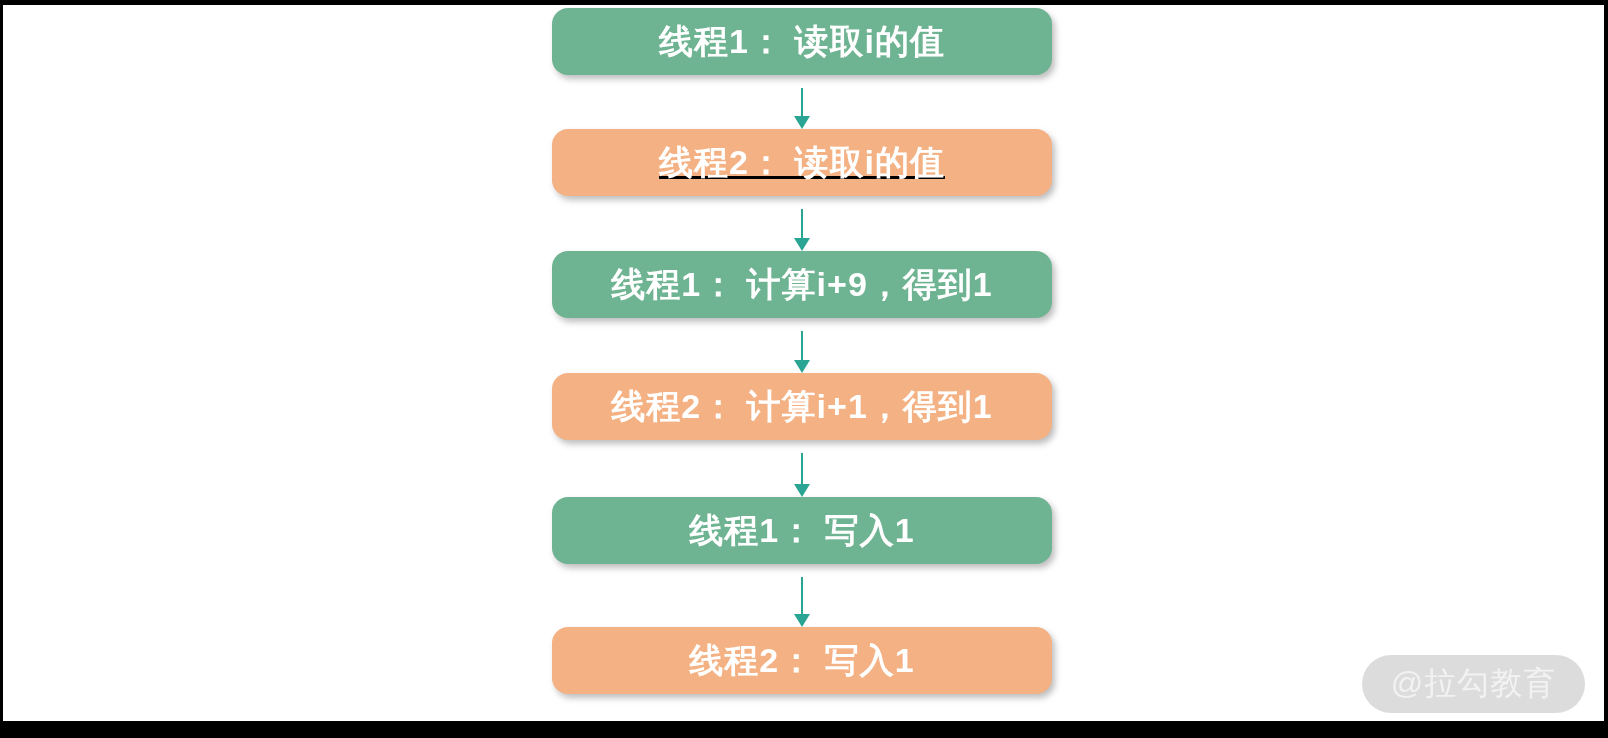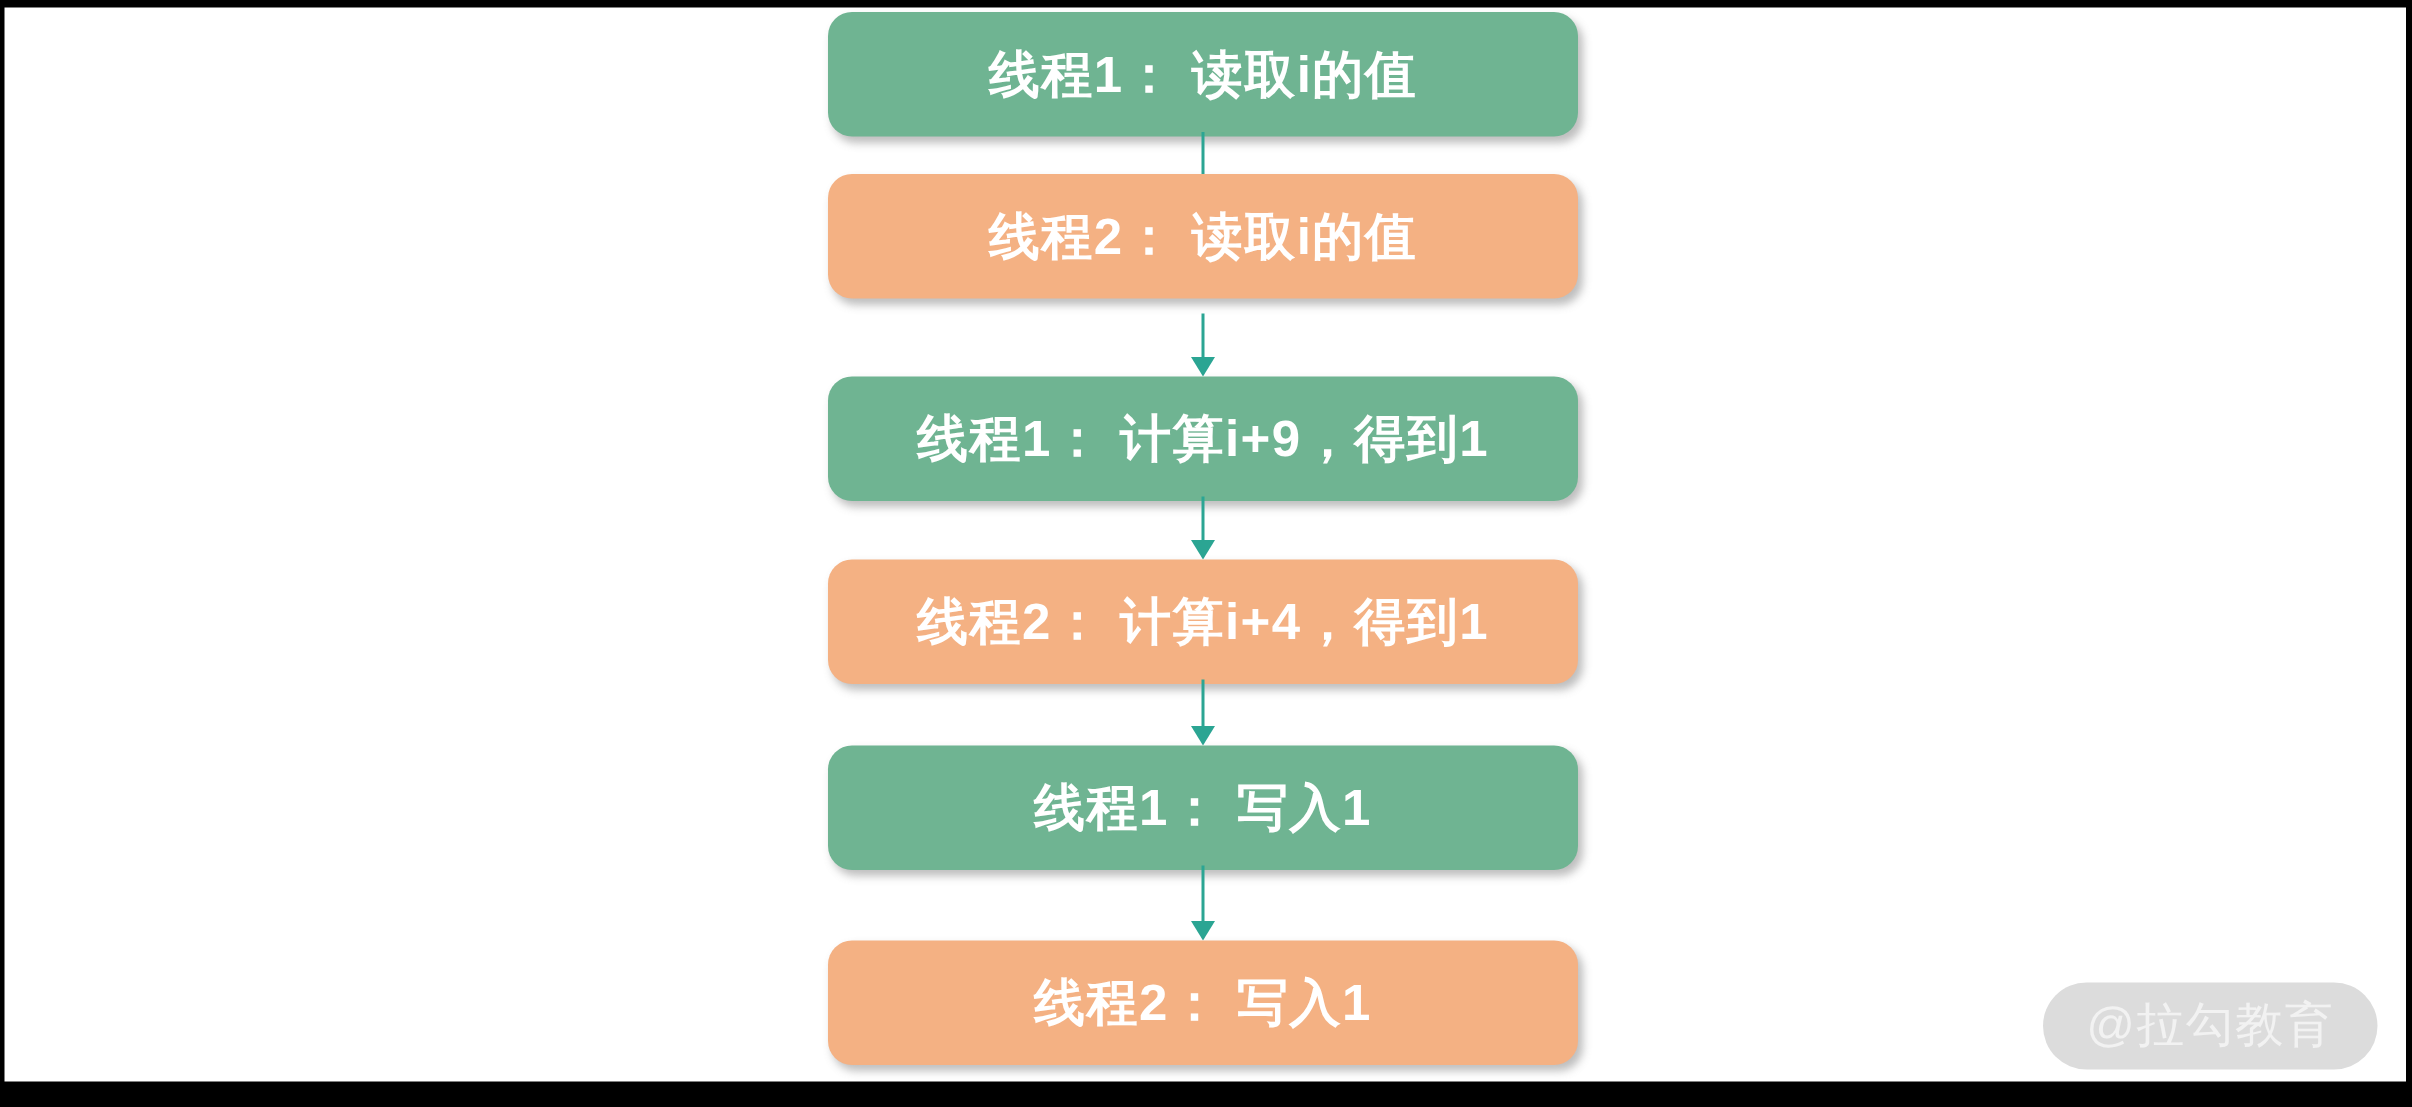"线程1： 读取i的值" .flow-box { height: 83px -> 67px }
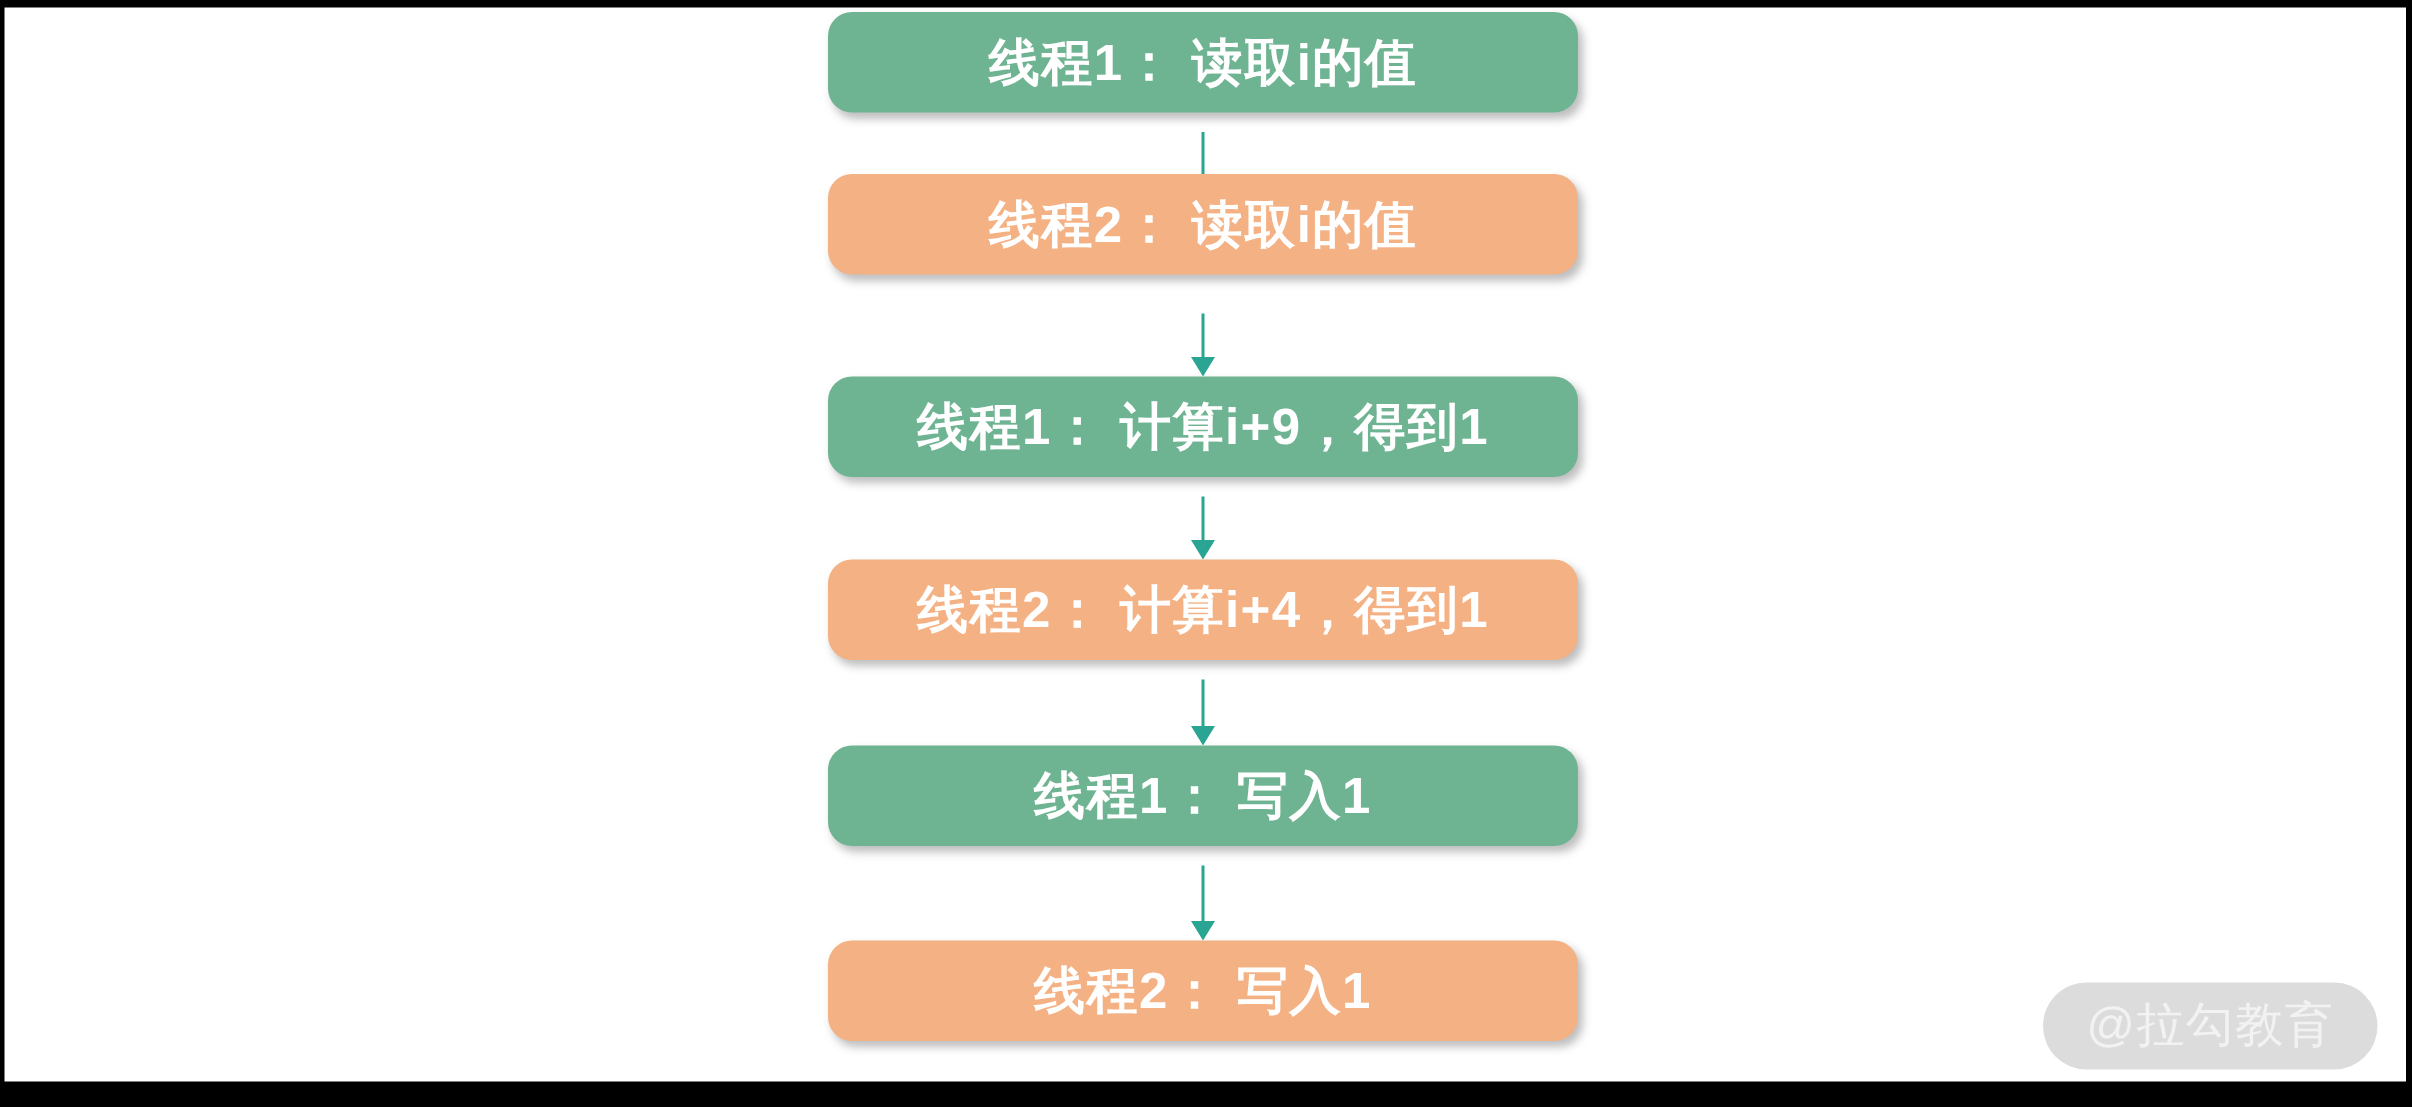"线程2： 读取i的值" div.flow-box { text-decoration: none -> underline; top: 116px -> 129px }
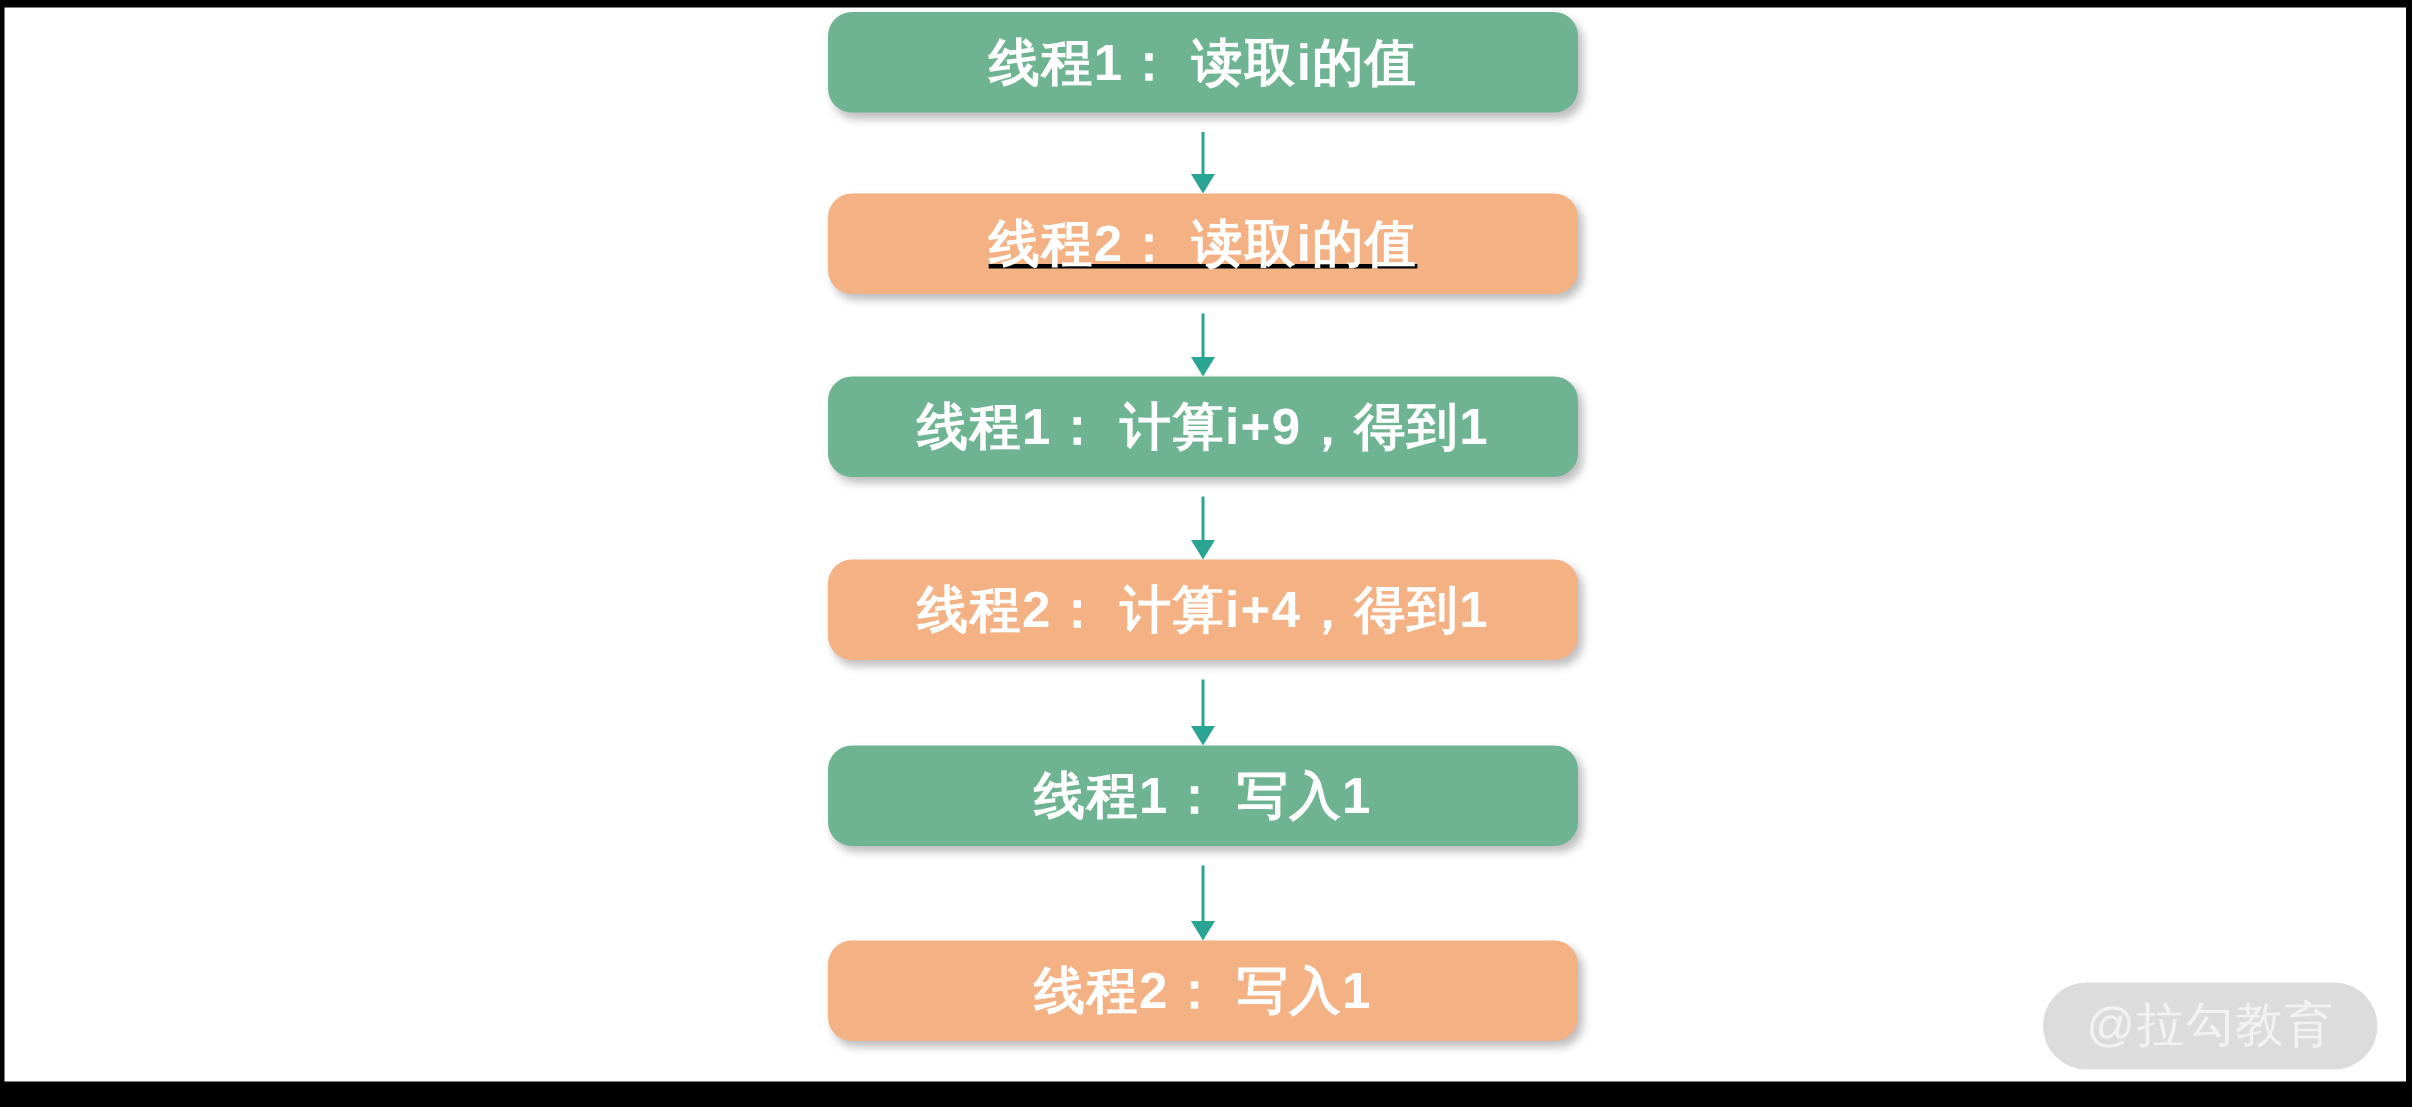"线程2： 计算i+4，得到1" span.label { text: i+4 -> i+1 }
